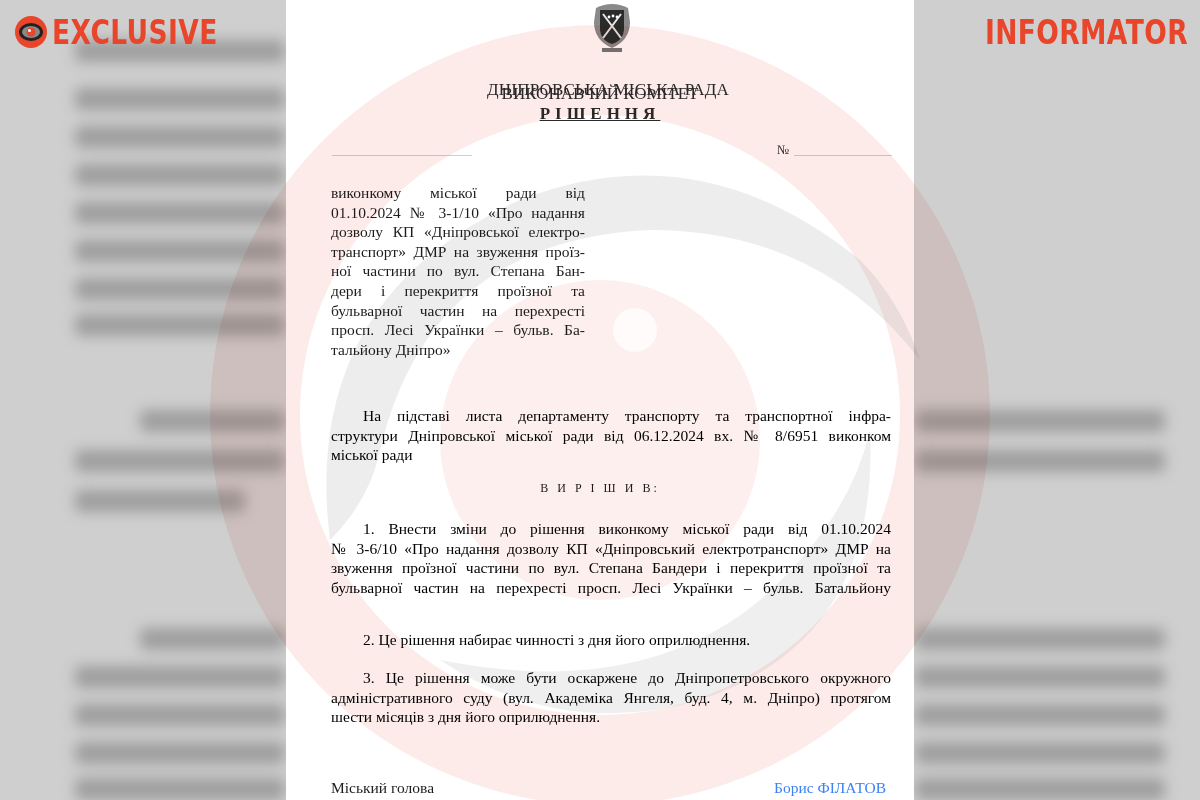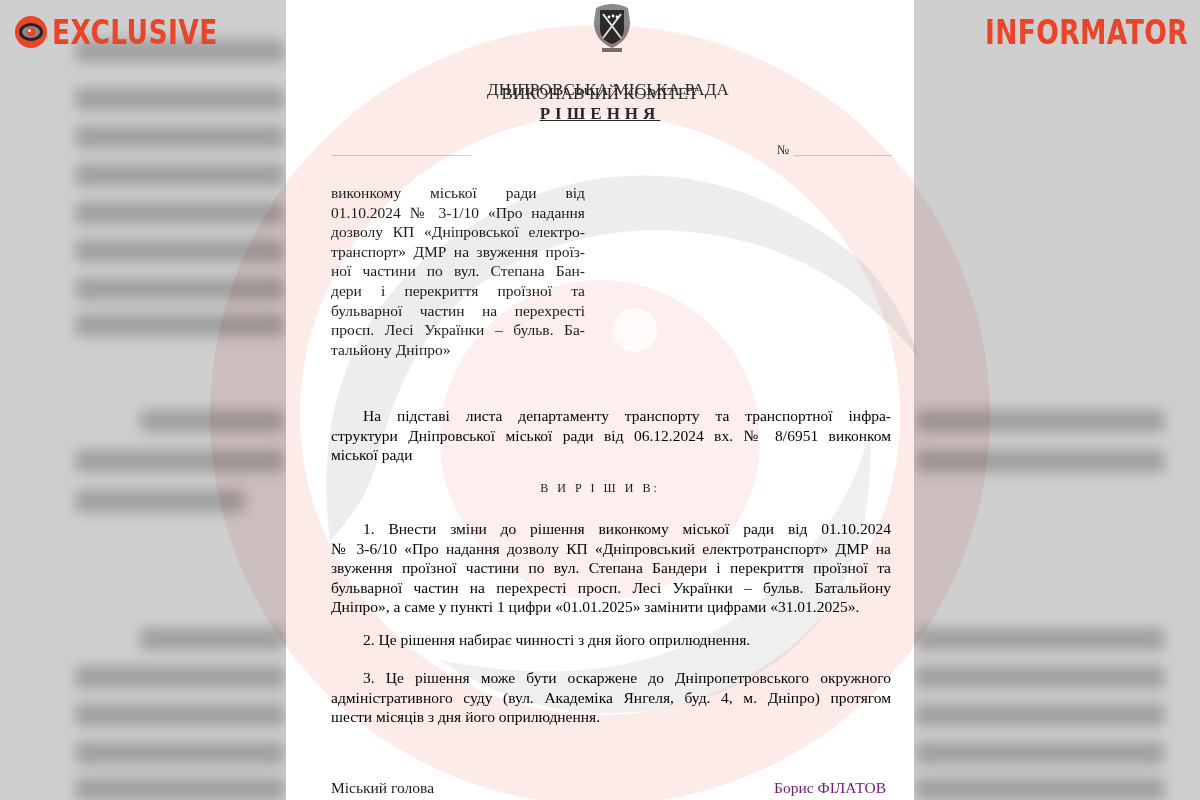"Дніпро», а саме у пункті" span.last { html: <span>Дніпро», а саме у пункті 1 цифри «01.01.2025» замінити цифрами «31.01.2025».</span> -> none }
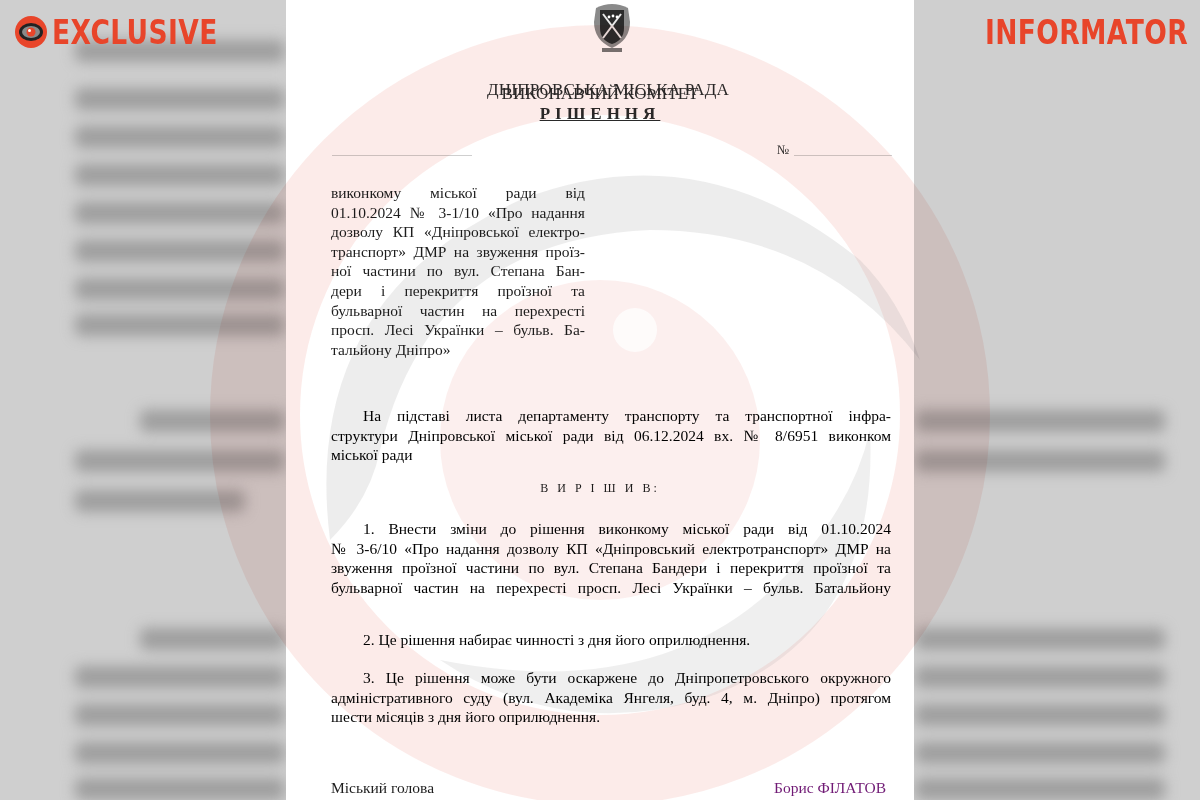"Борис ФІЛАТОВ" .sig-right { color: #701a75 -> #3b82f6 }
